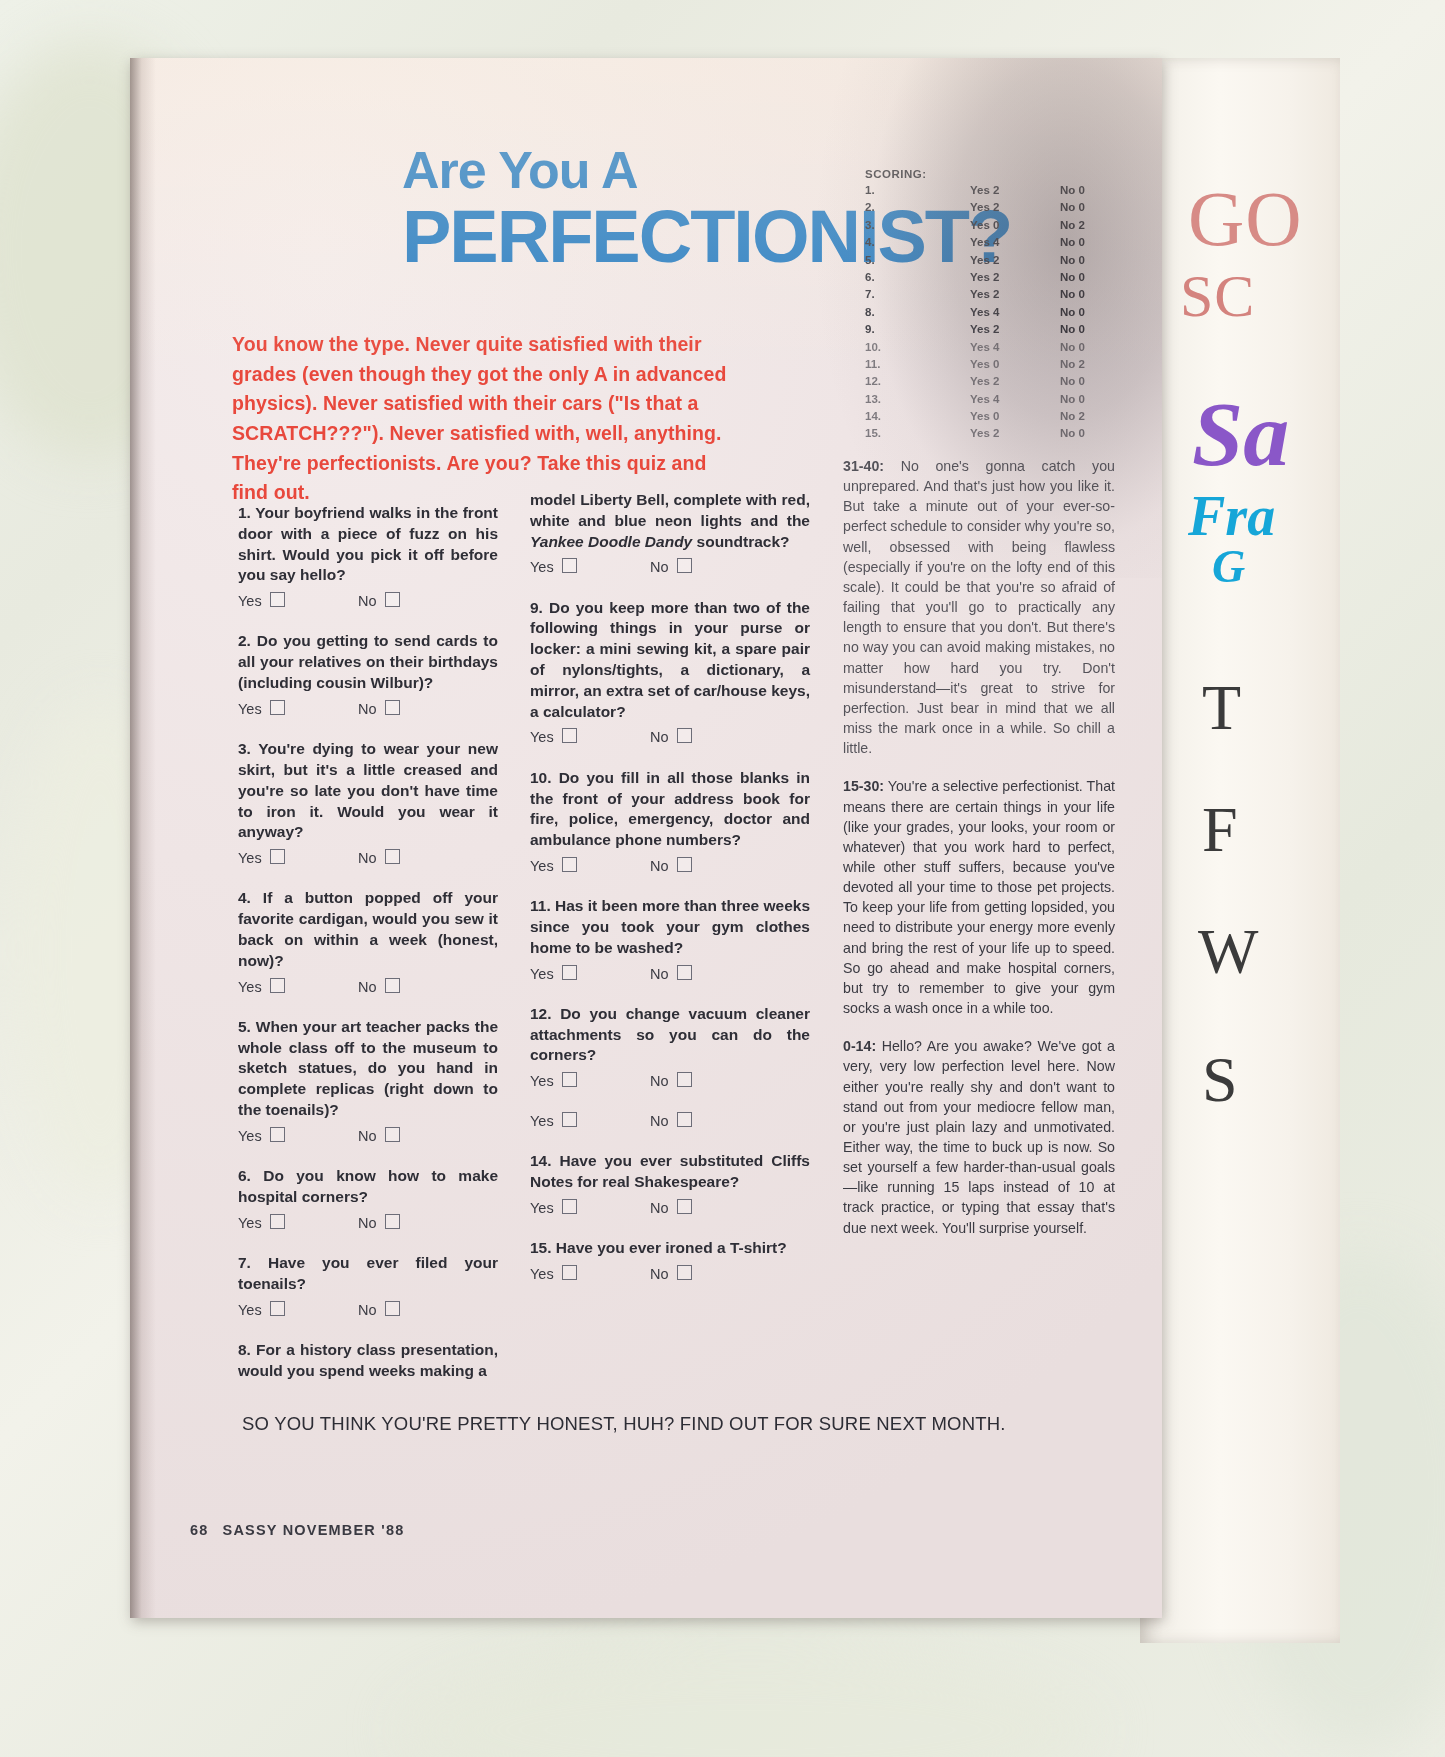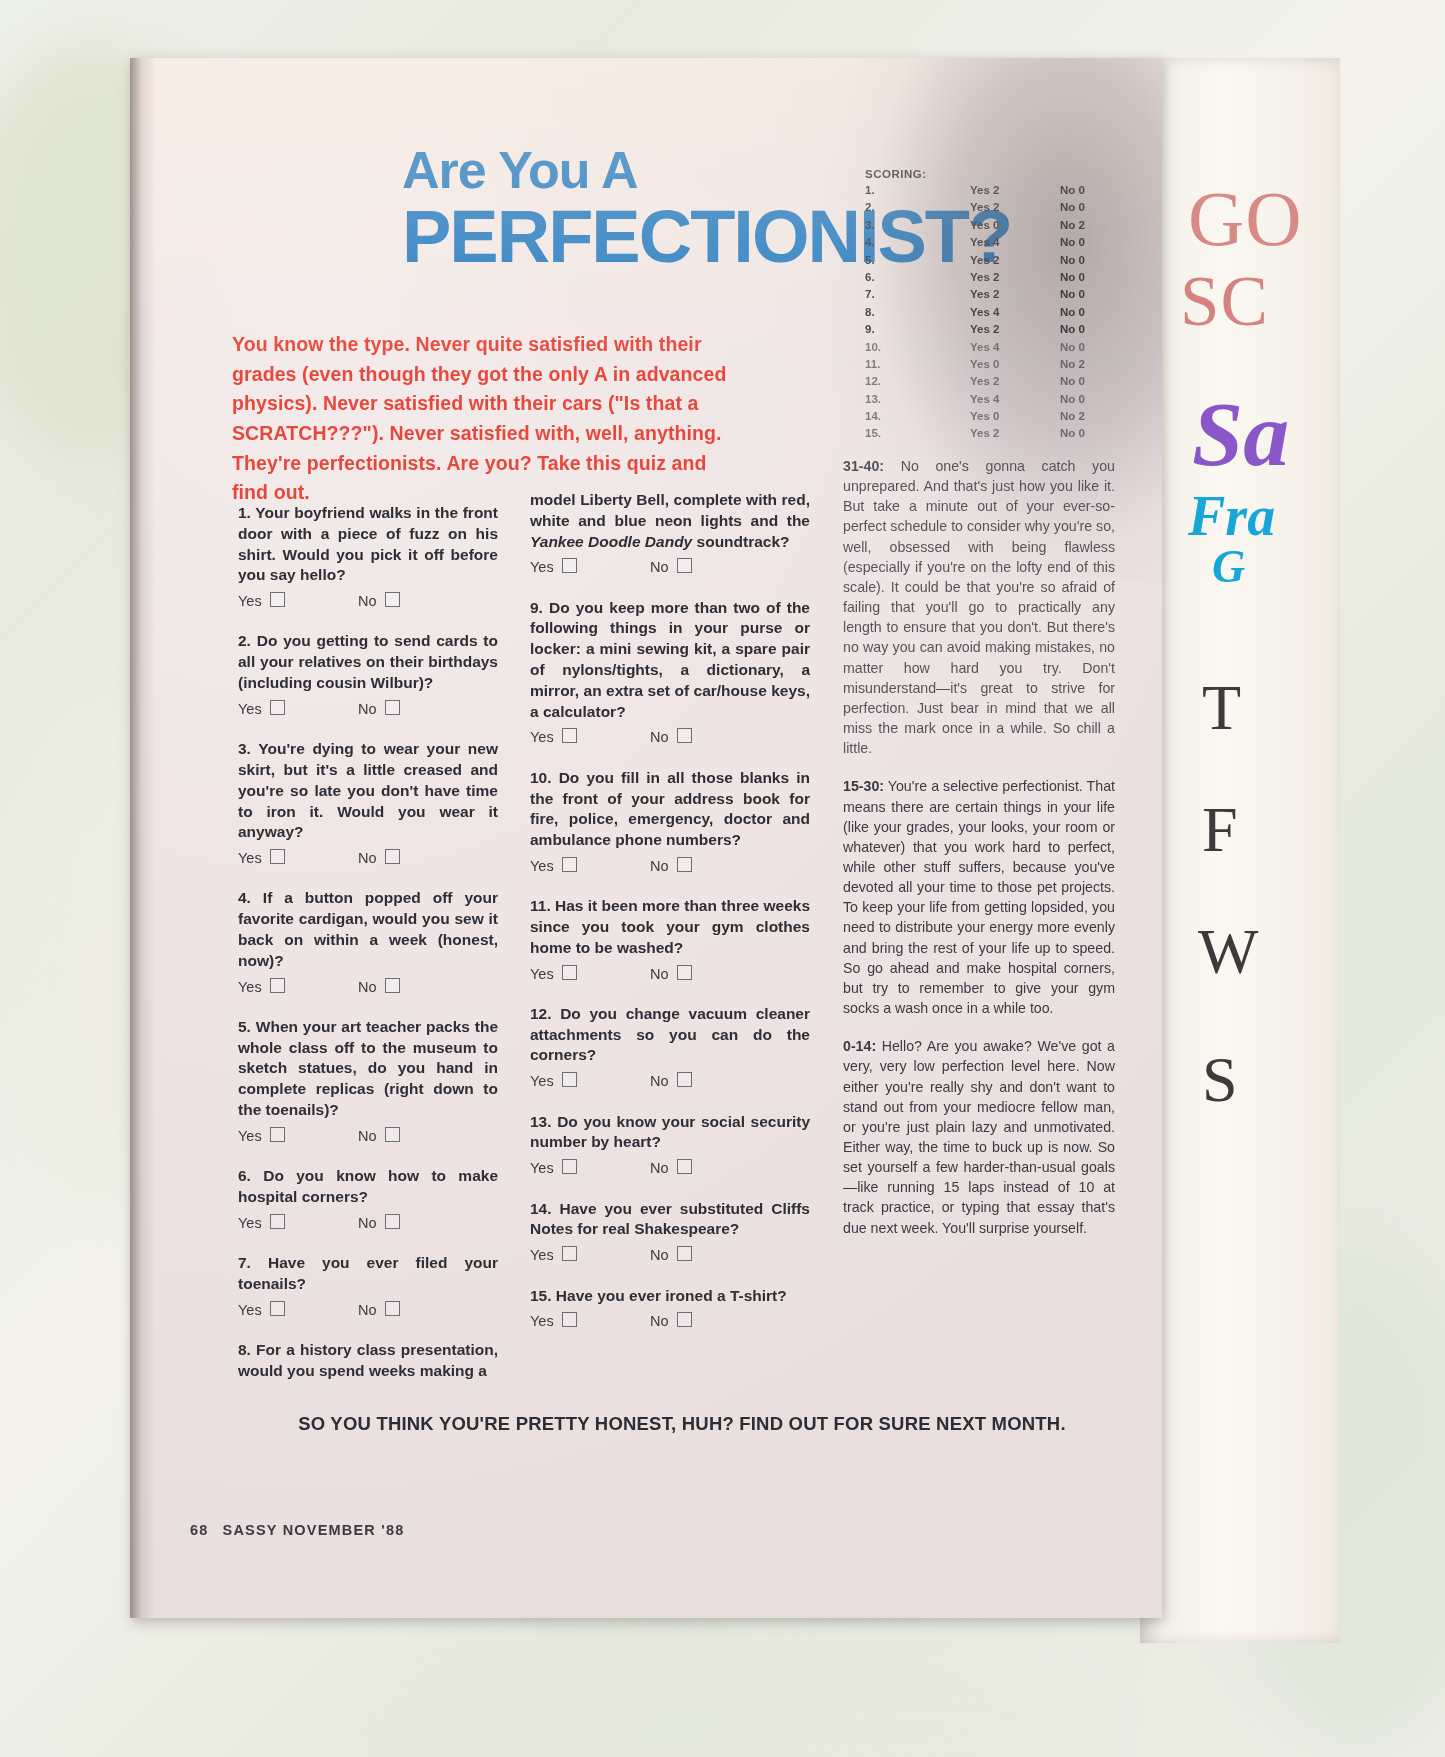"SC" .r-sc { font-size: 71px -> 60px }
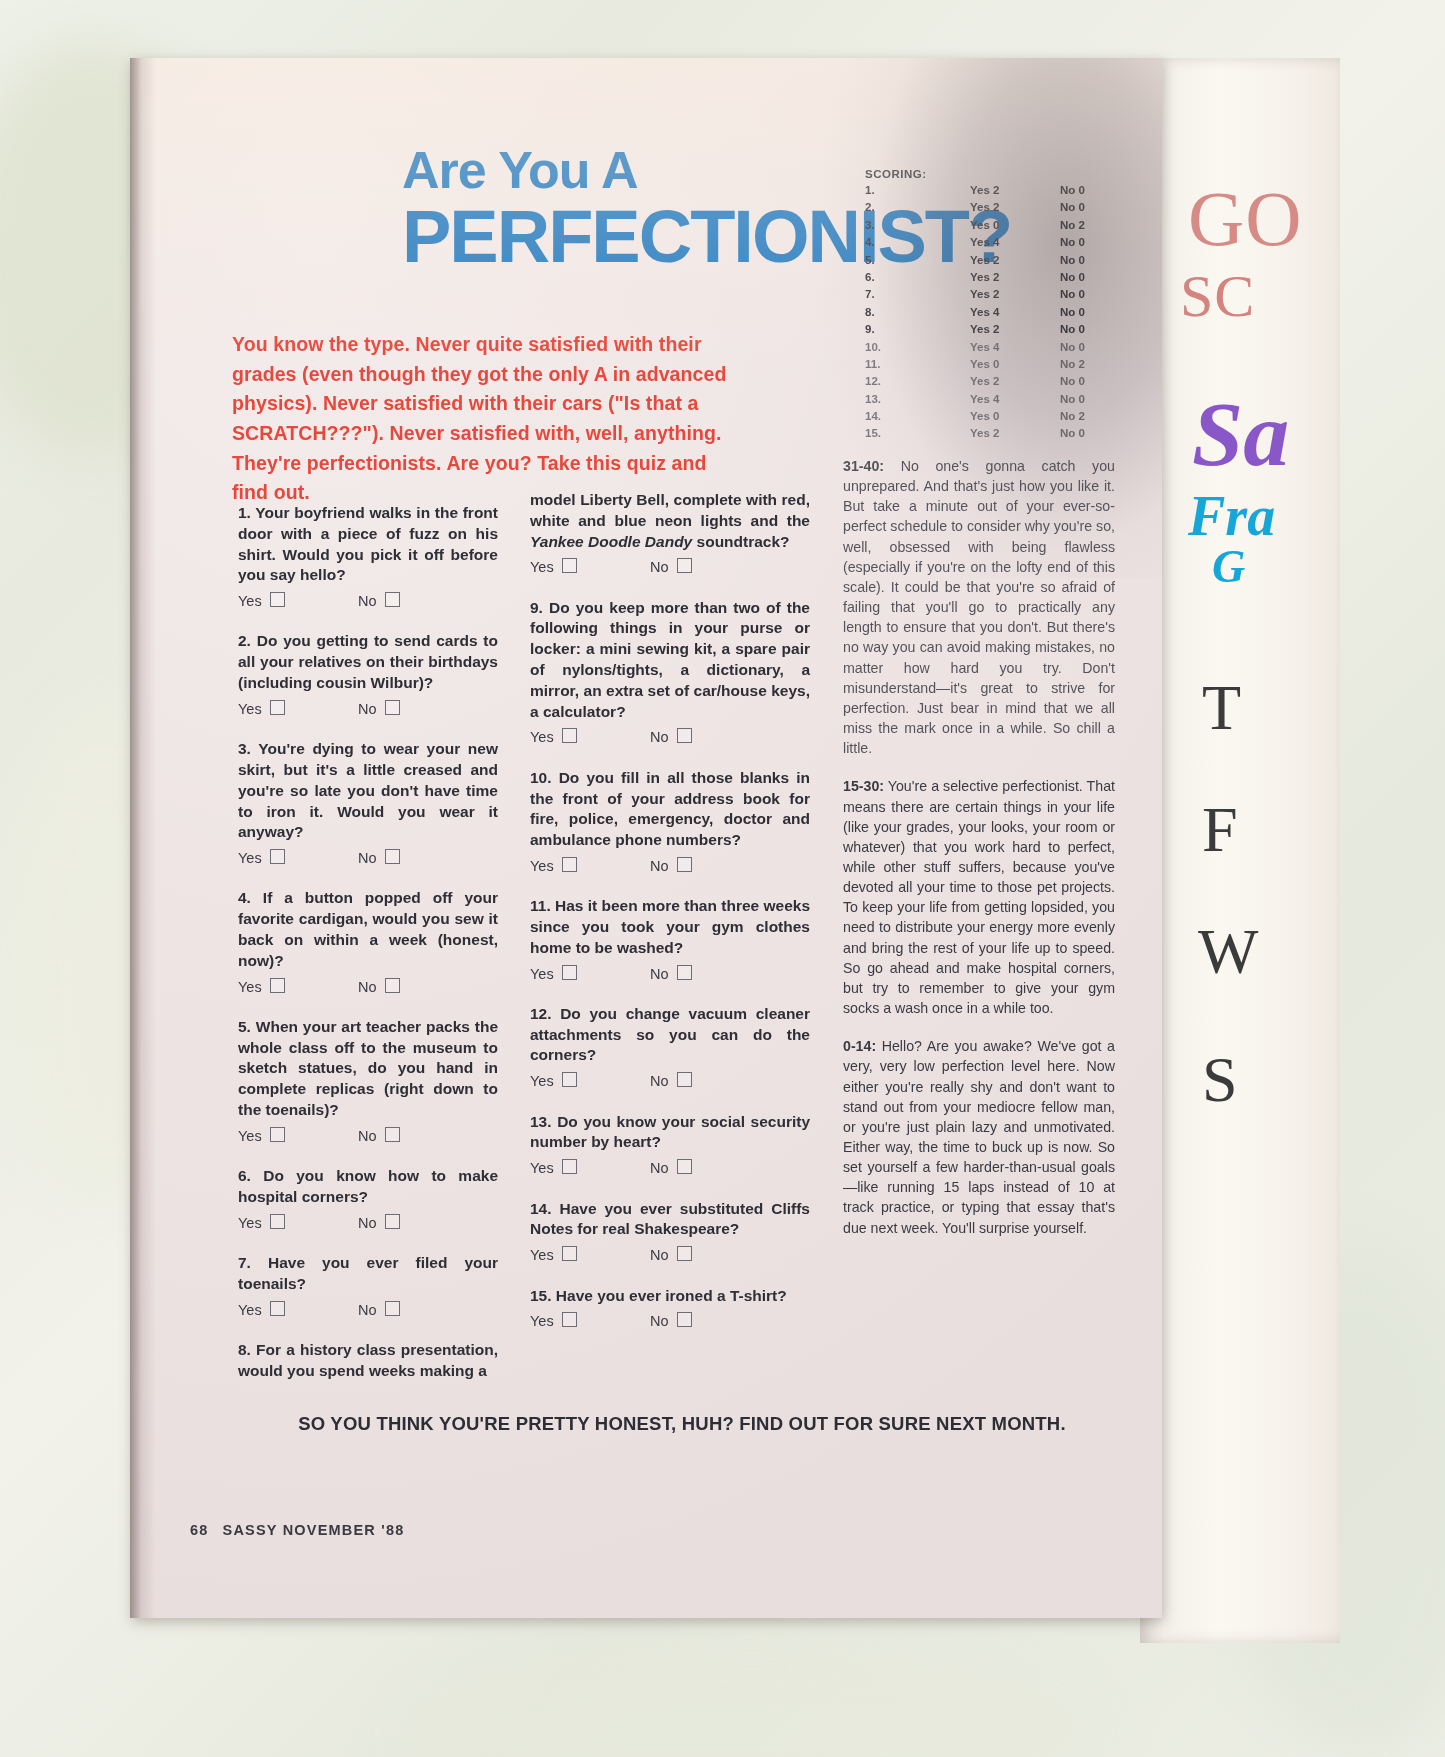"13. Do you know your" div.q { html: <div><span>13. </span><span>Do you know your social security number by heart?</span></div> -> none }
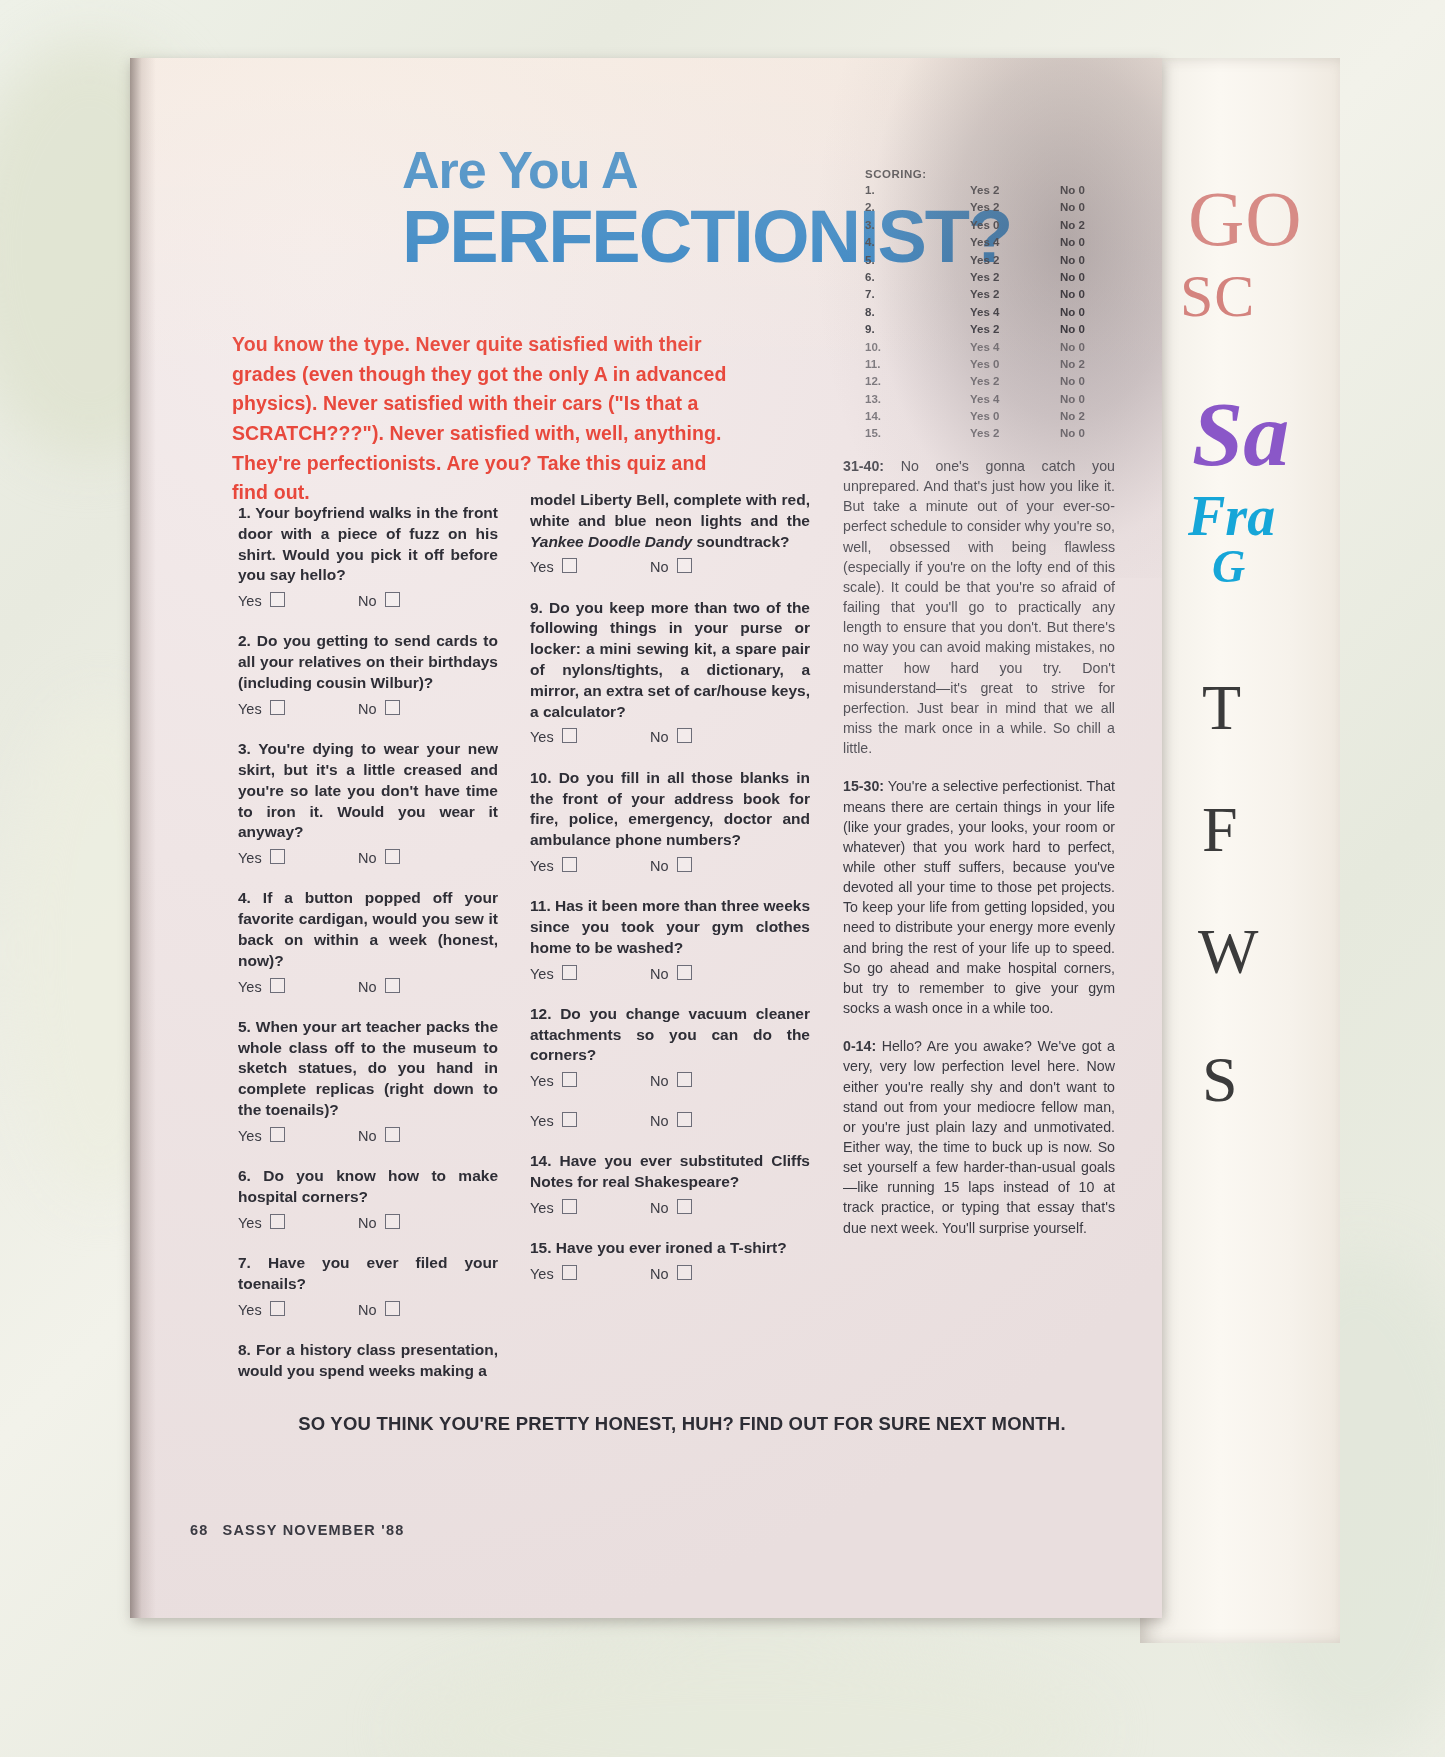"SO YOU THINK YOU'RE PRETTY" .tagline { font-weight: bold -> normal; text-align: center -> left }
